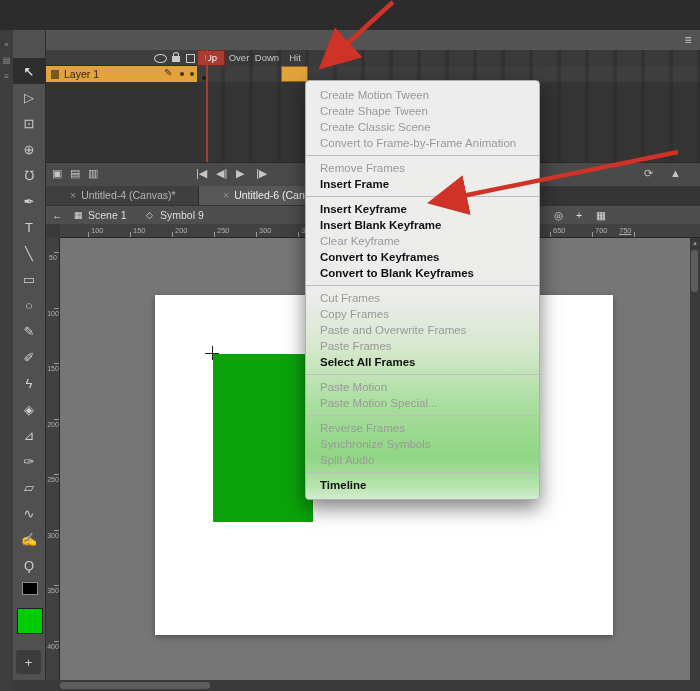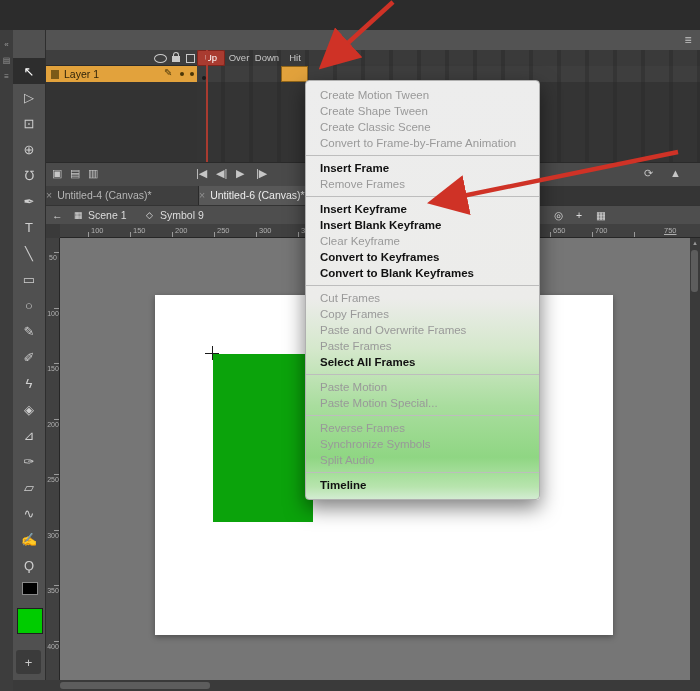"Insert Frame" div.menu-item { order: before "Remove Frames" -> after "Remove Frames" }
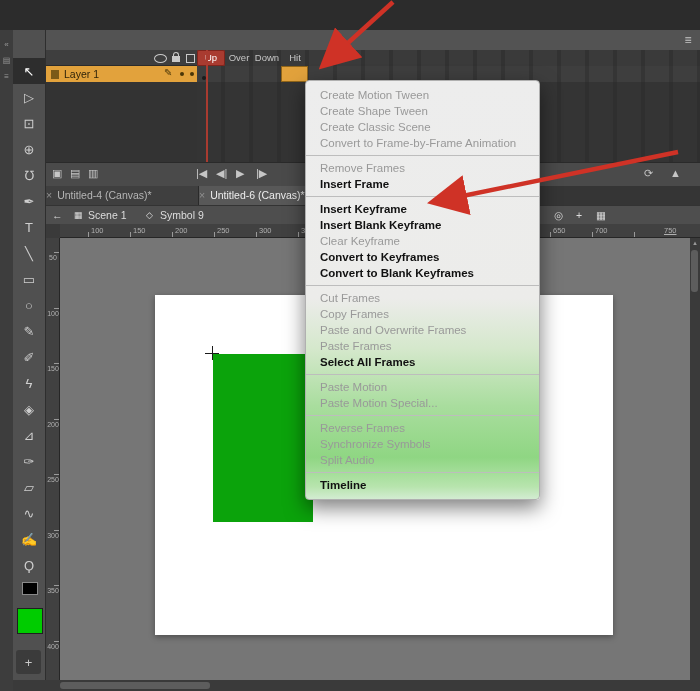"× Untitled-4 (Canvas)*" .dtab { padding-left: 0 -> 24px }
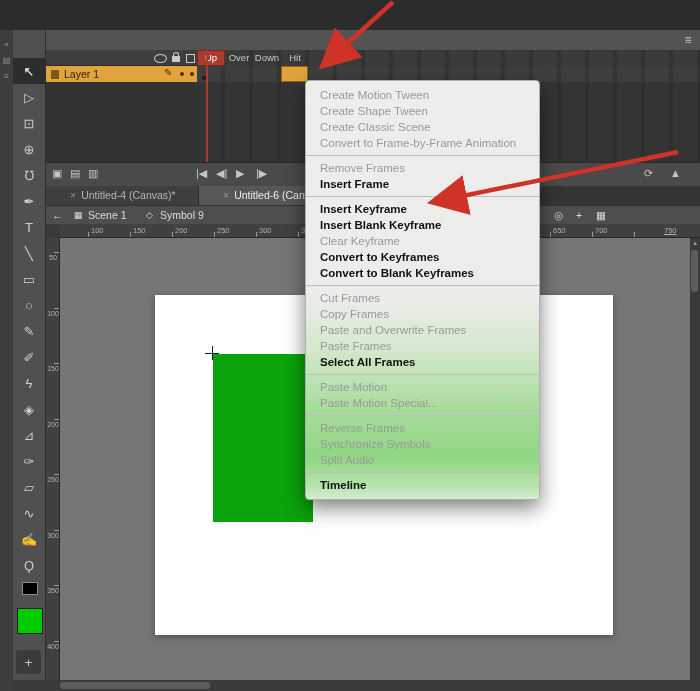"750" div.hlab { left: 604px -> 559px }
